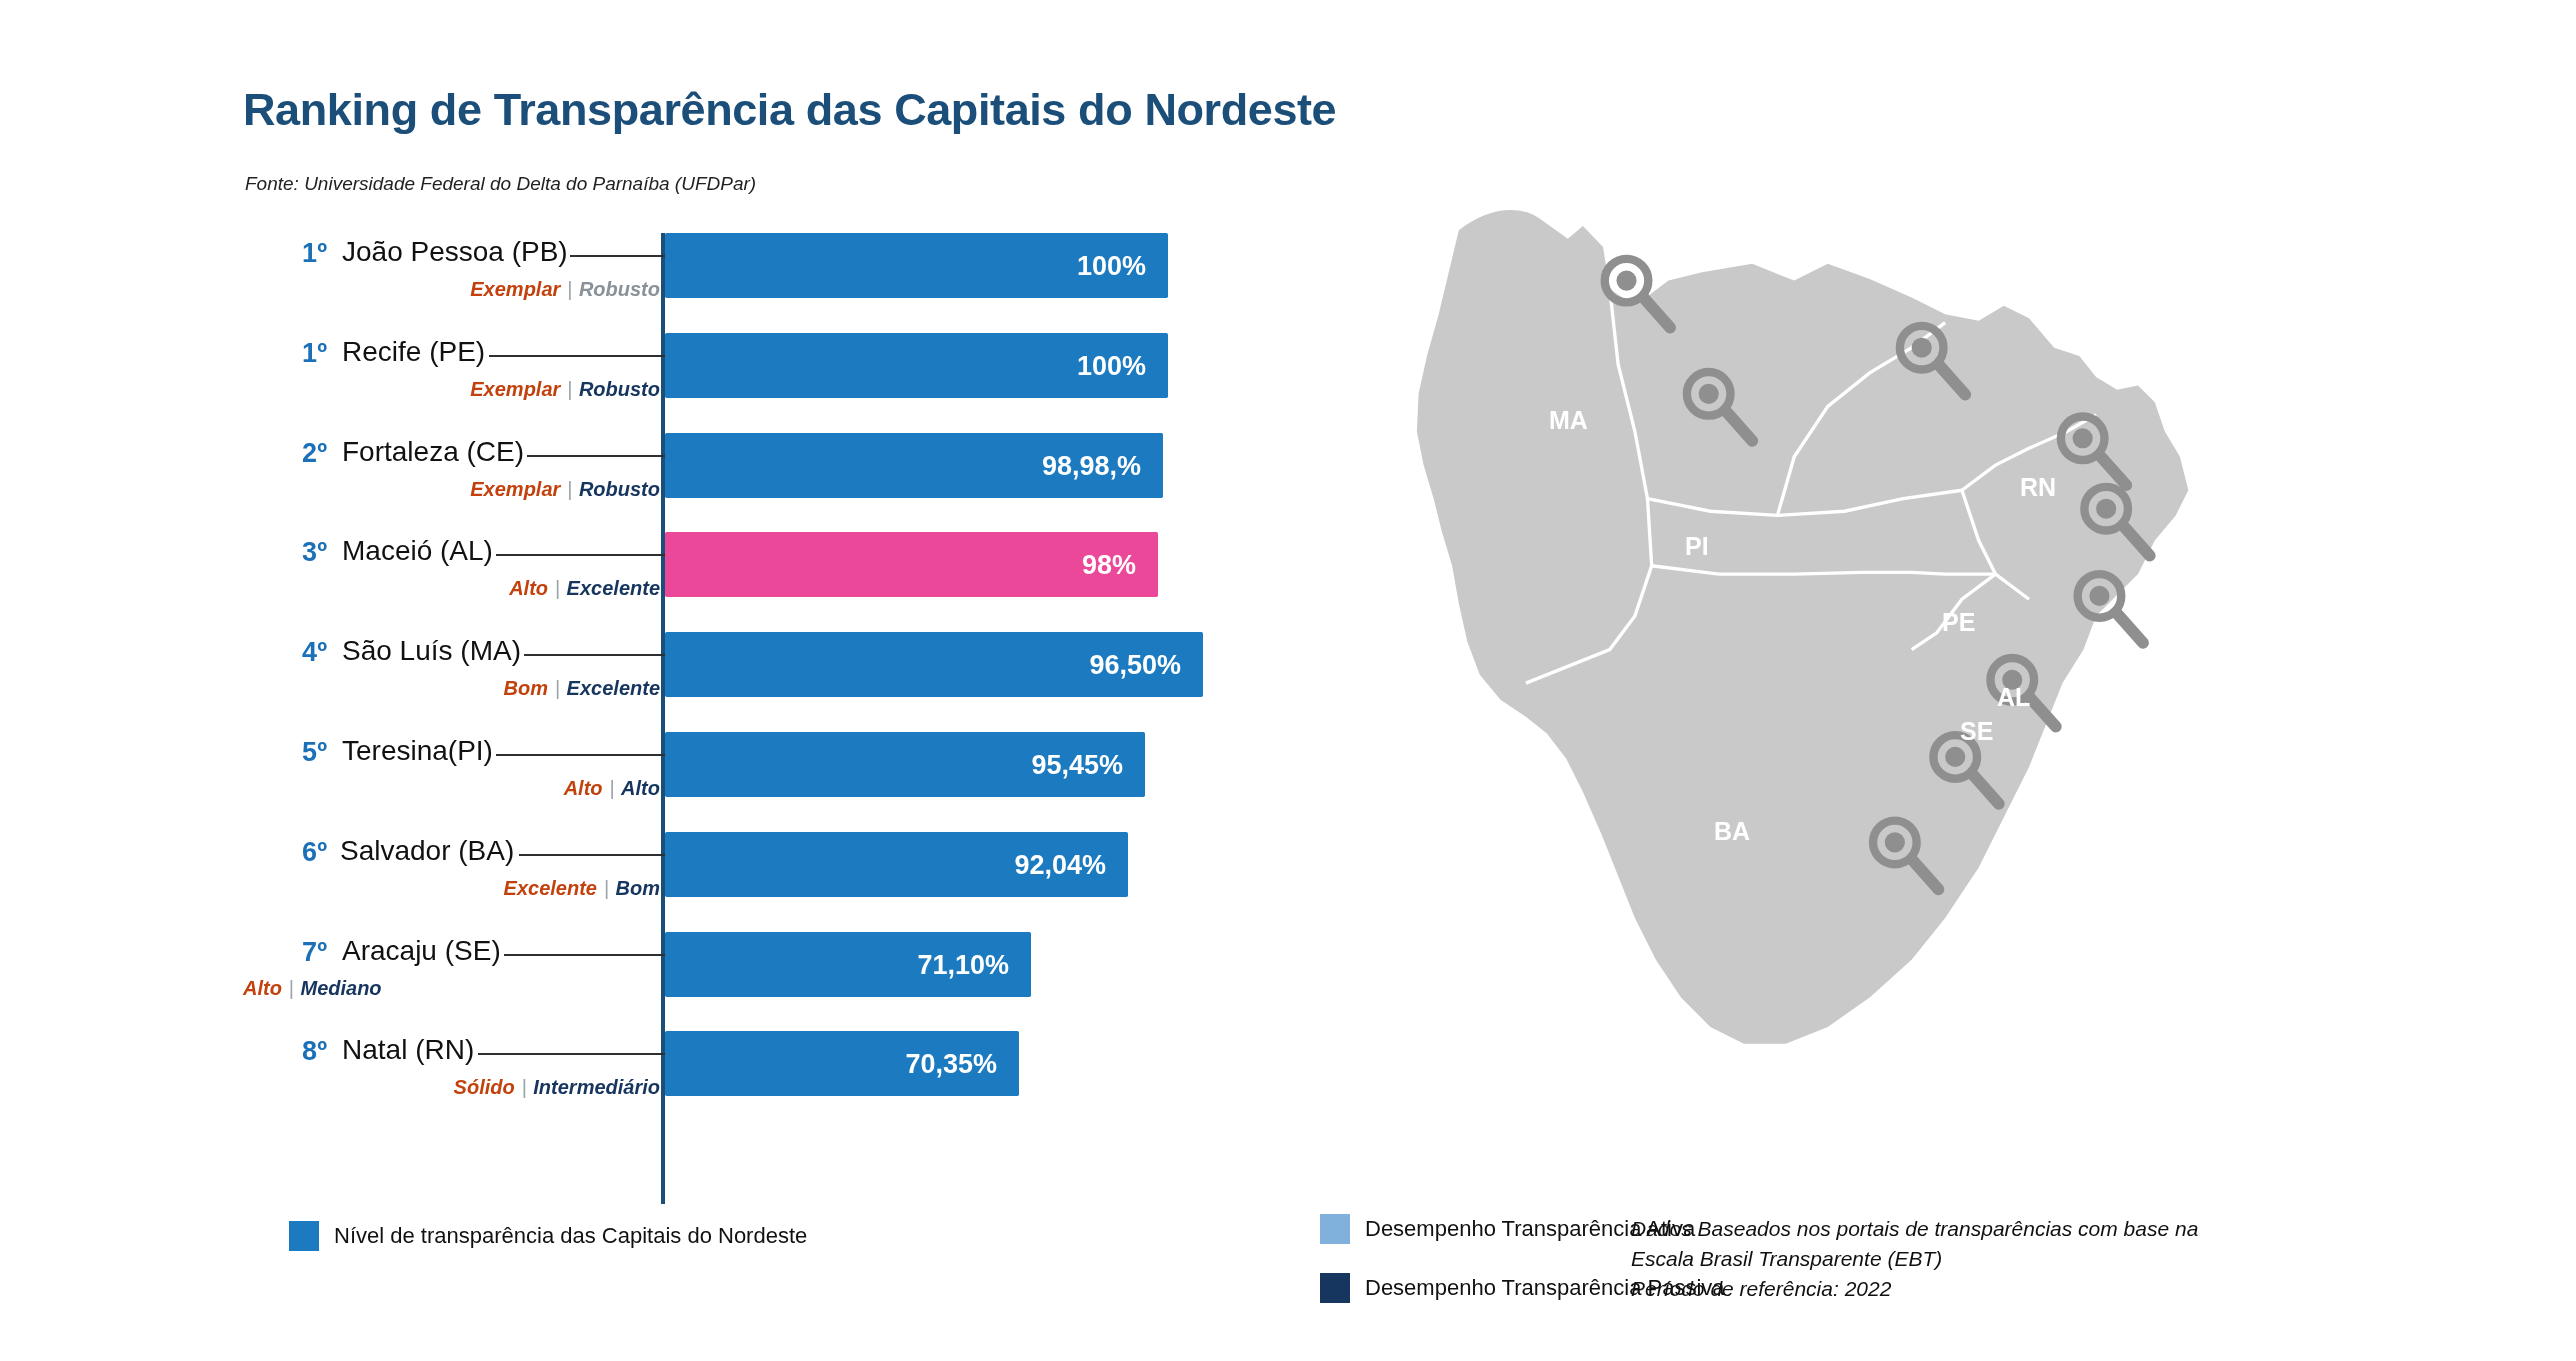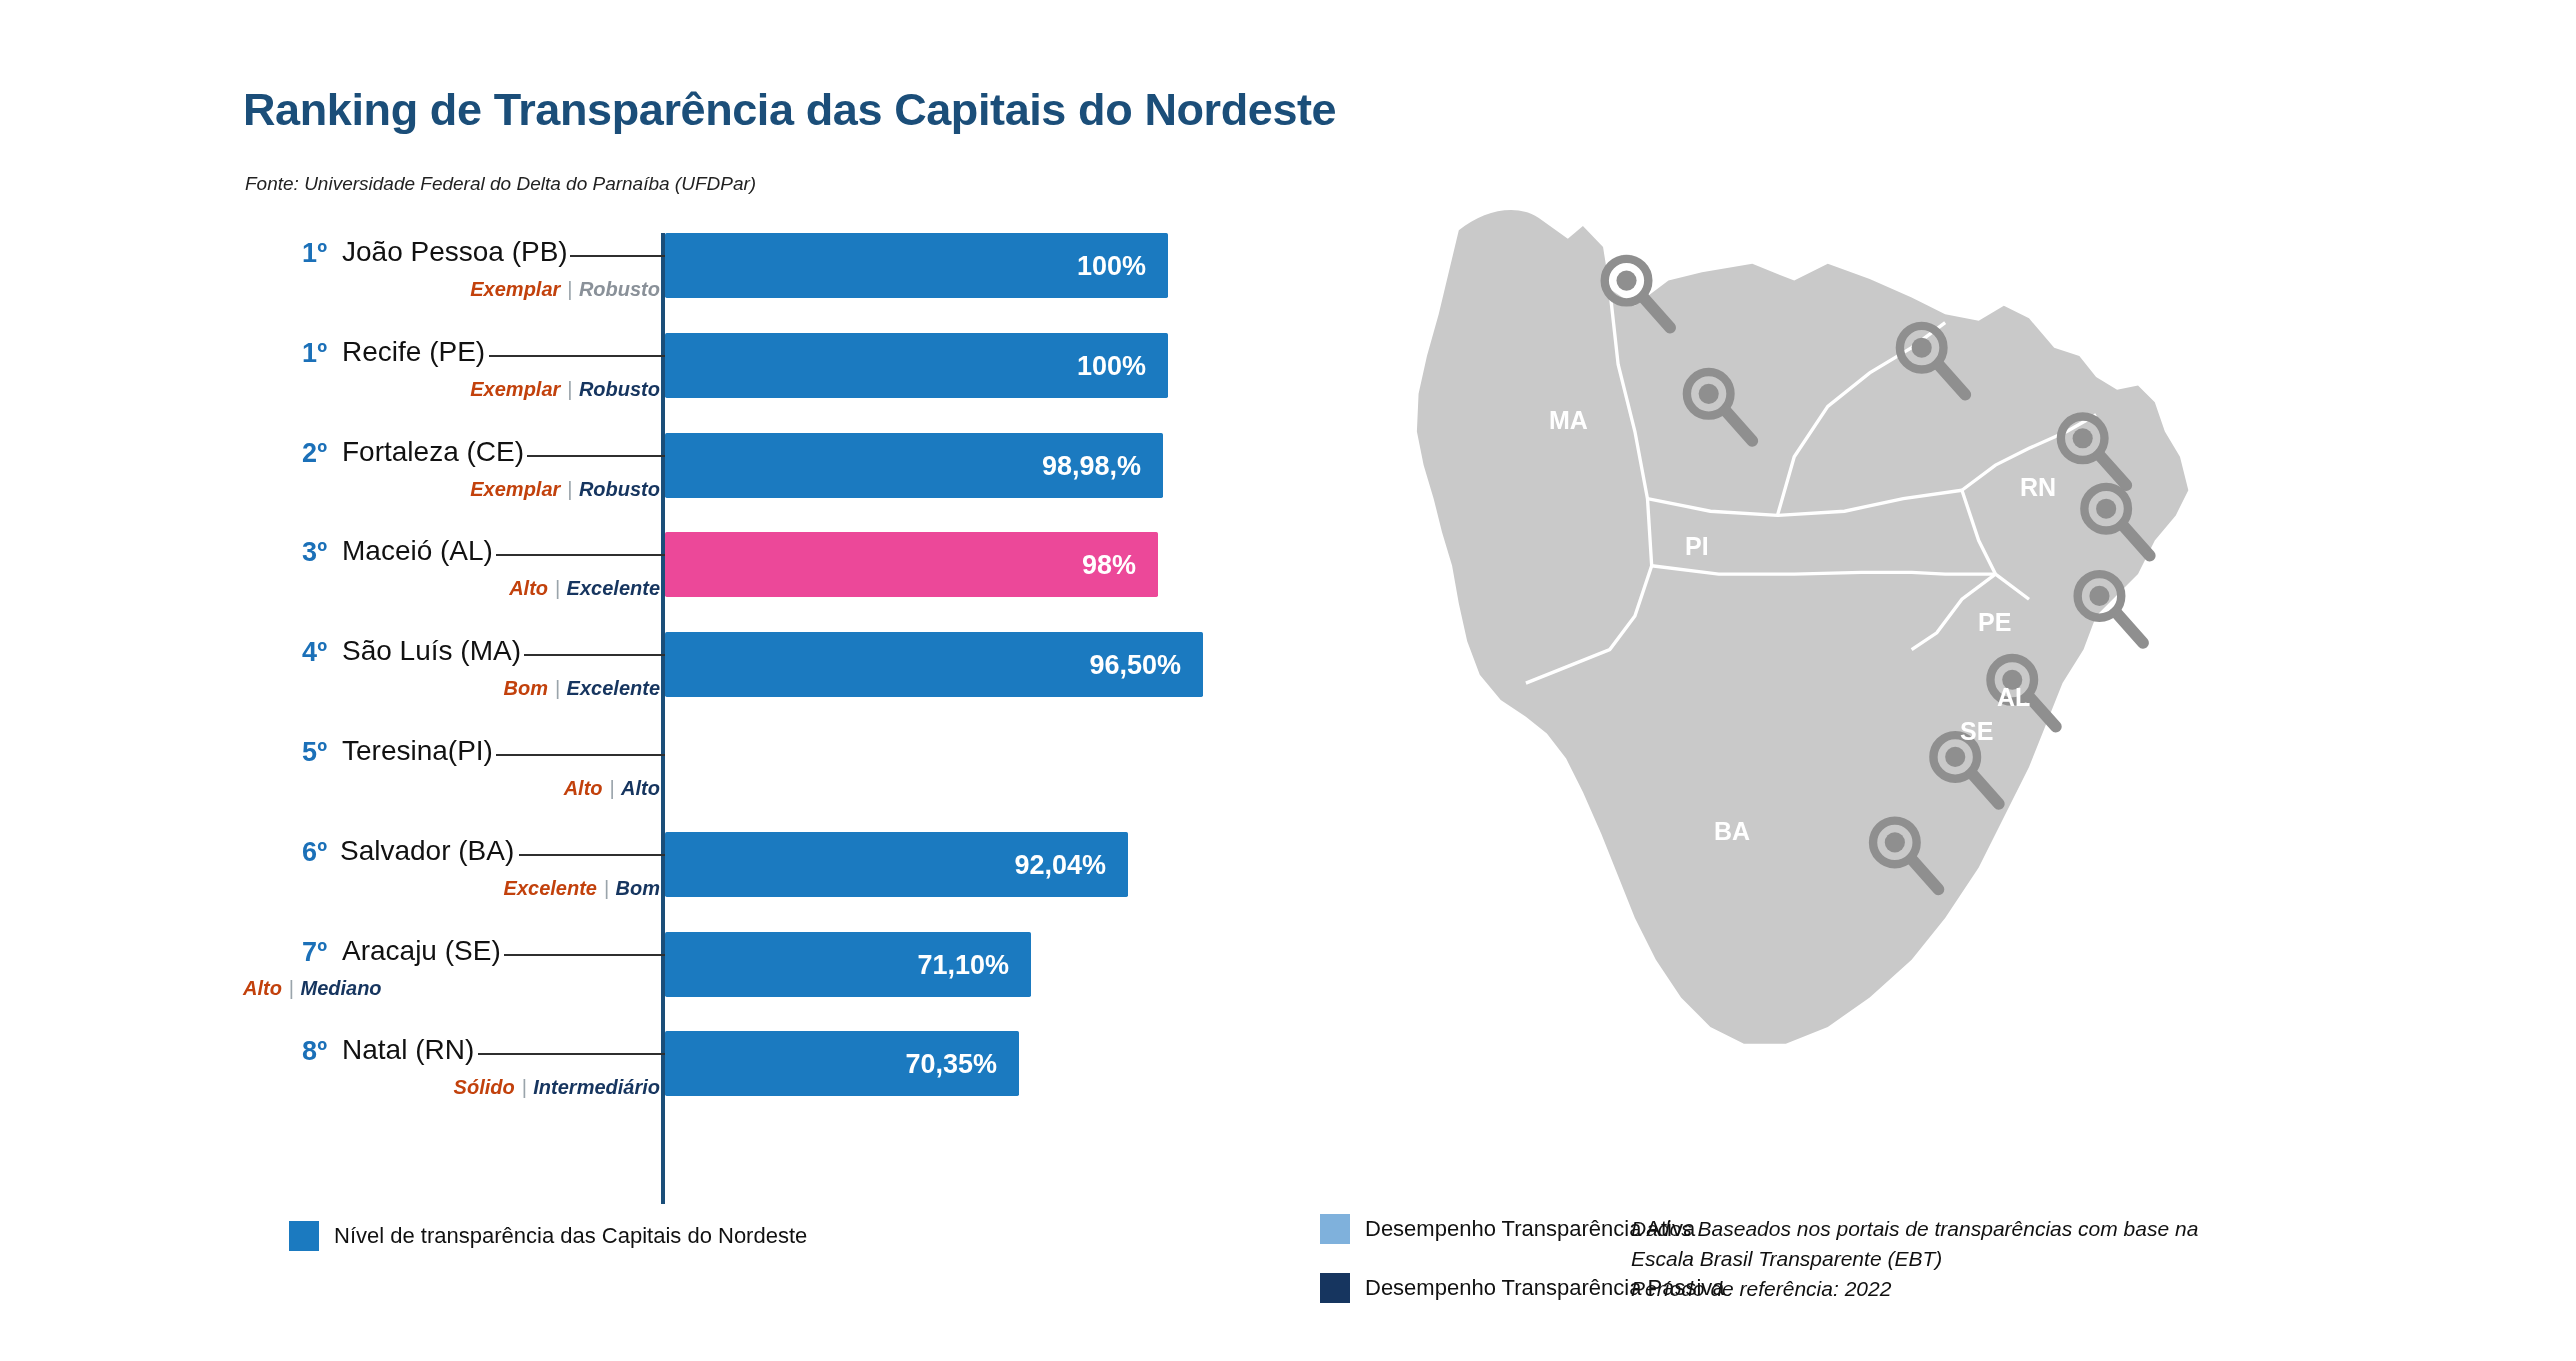"PE" div.state-label { left: 620px -> 584px }
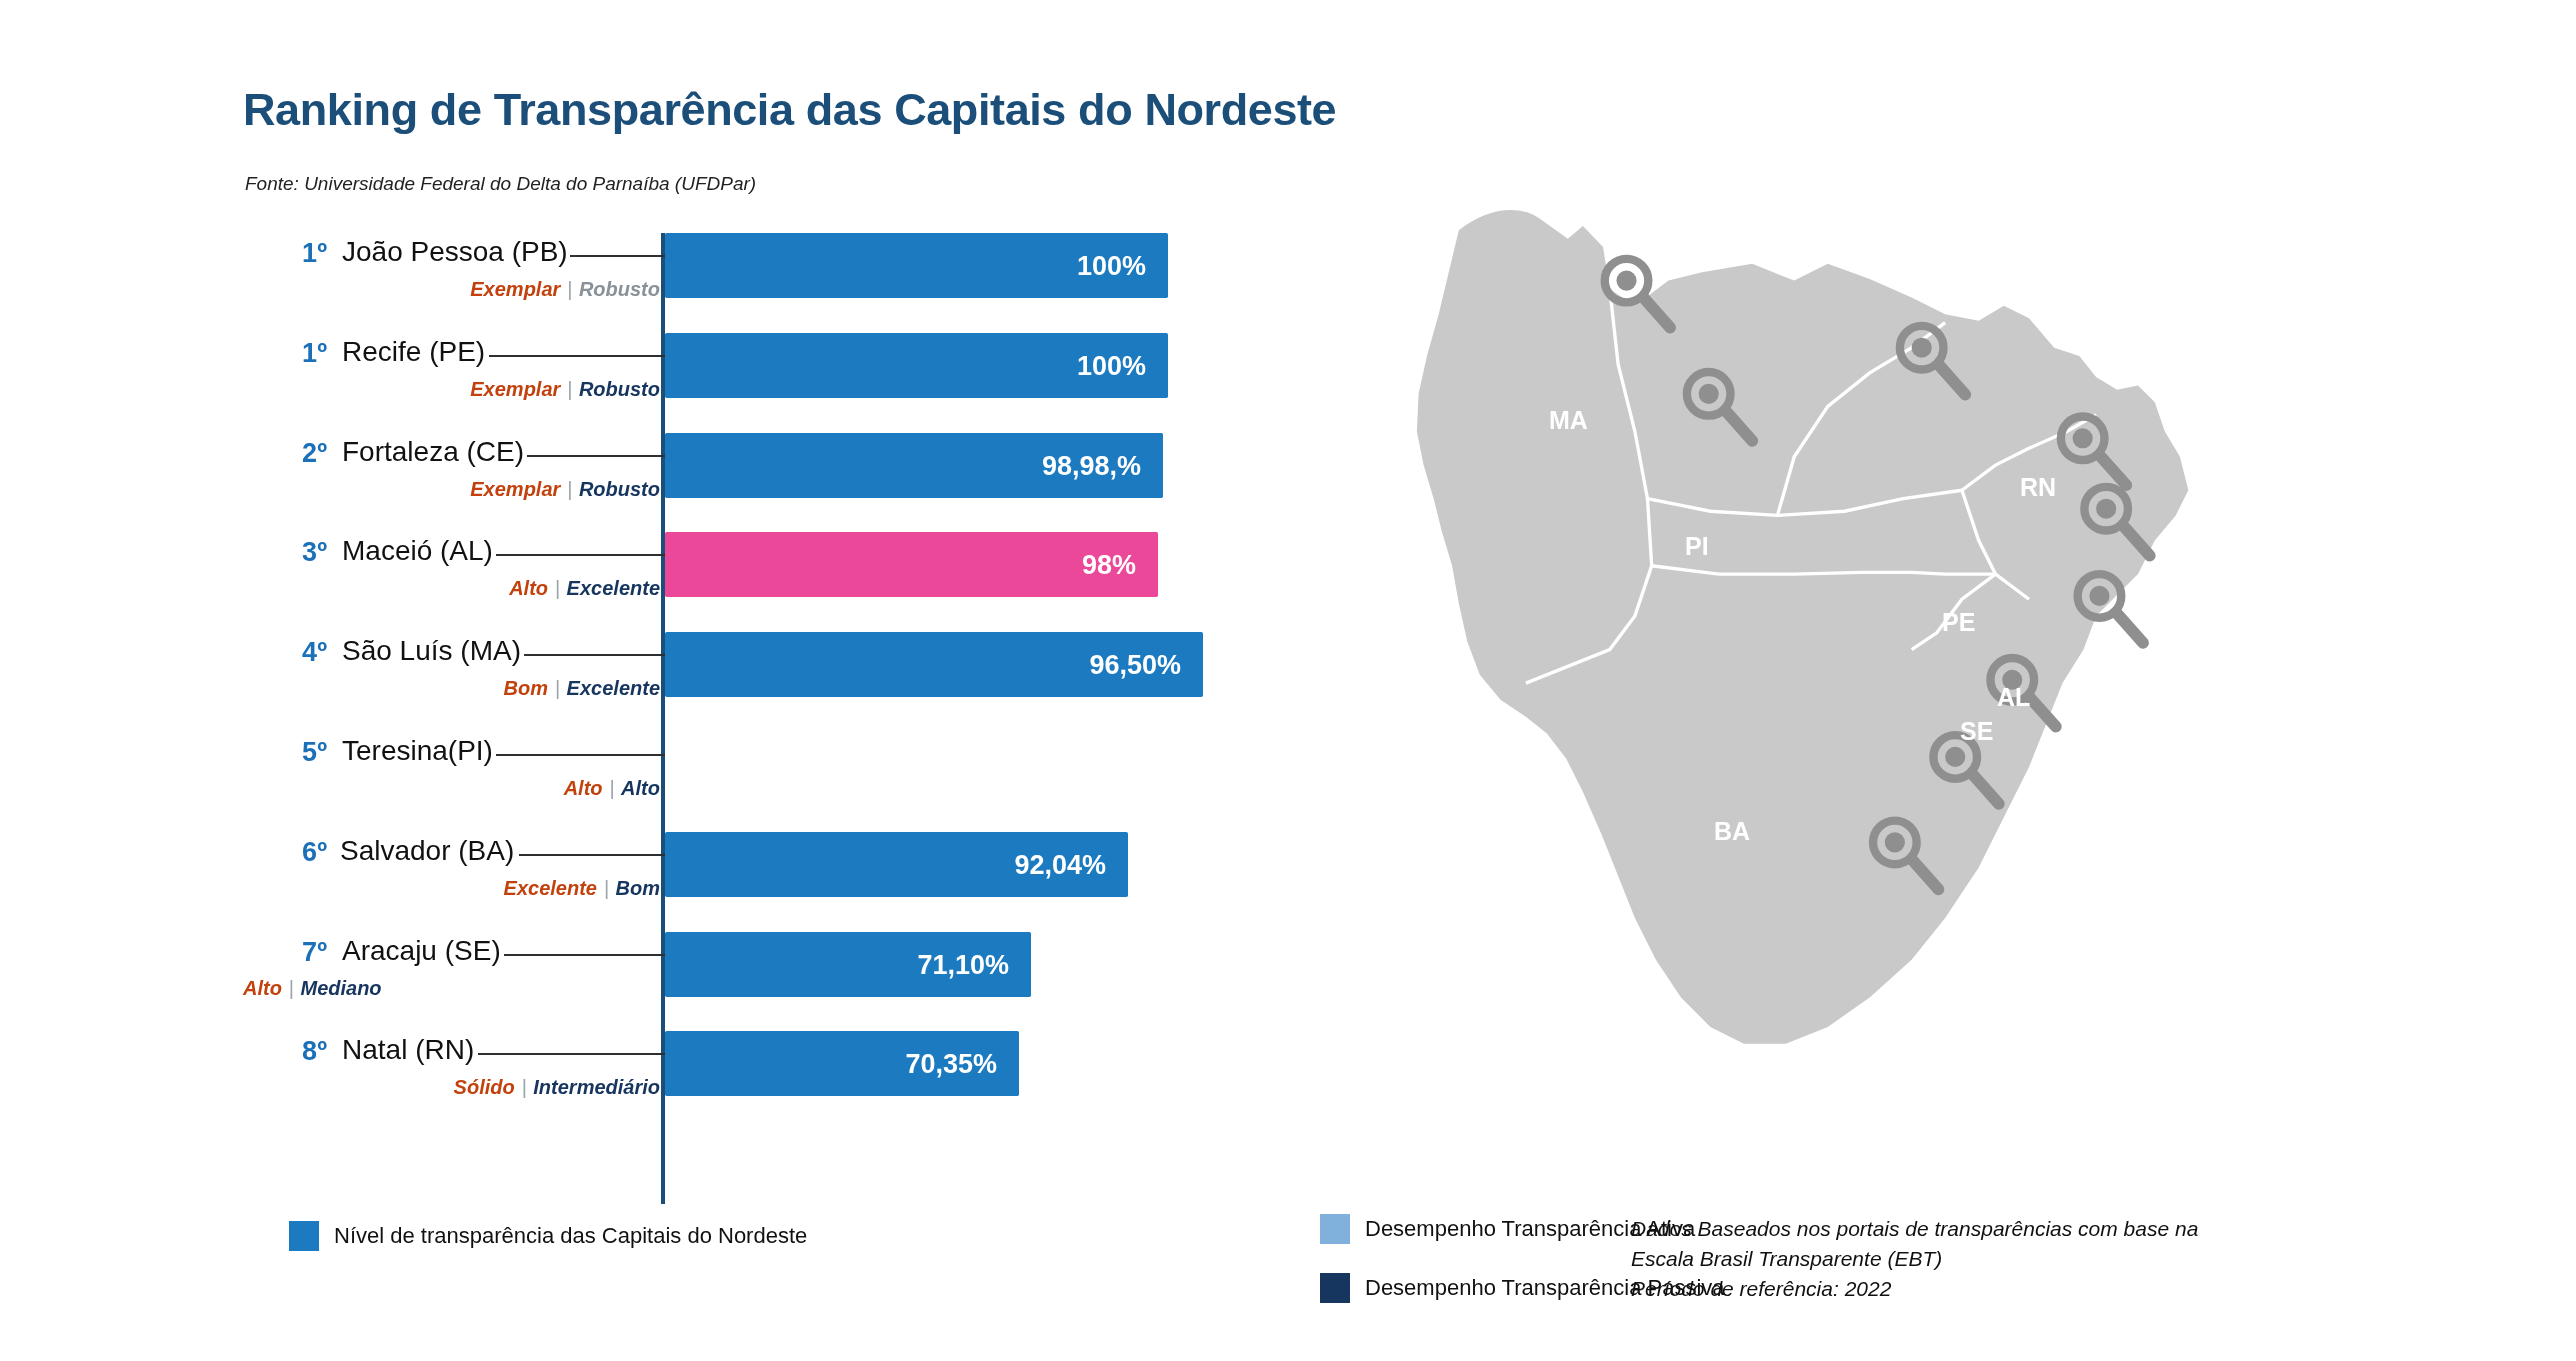"95,45%" div.bar { html: none -> <div> <span>95,45%</span> </div> }
